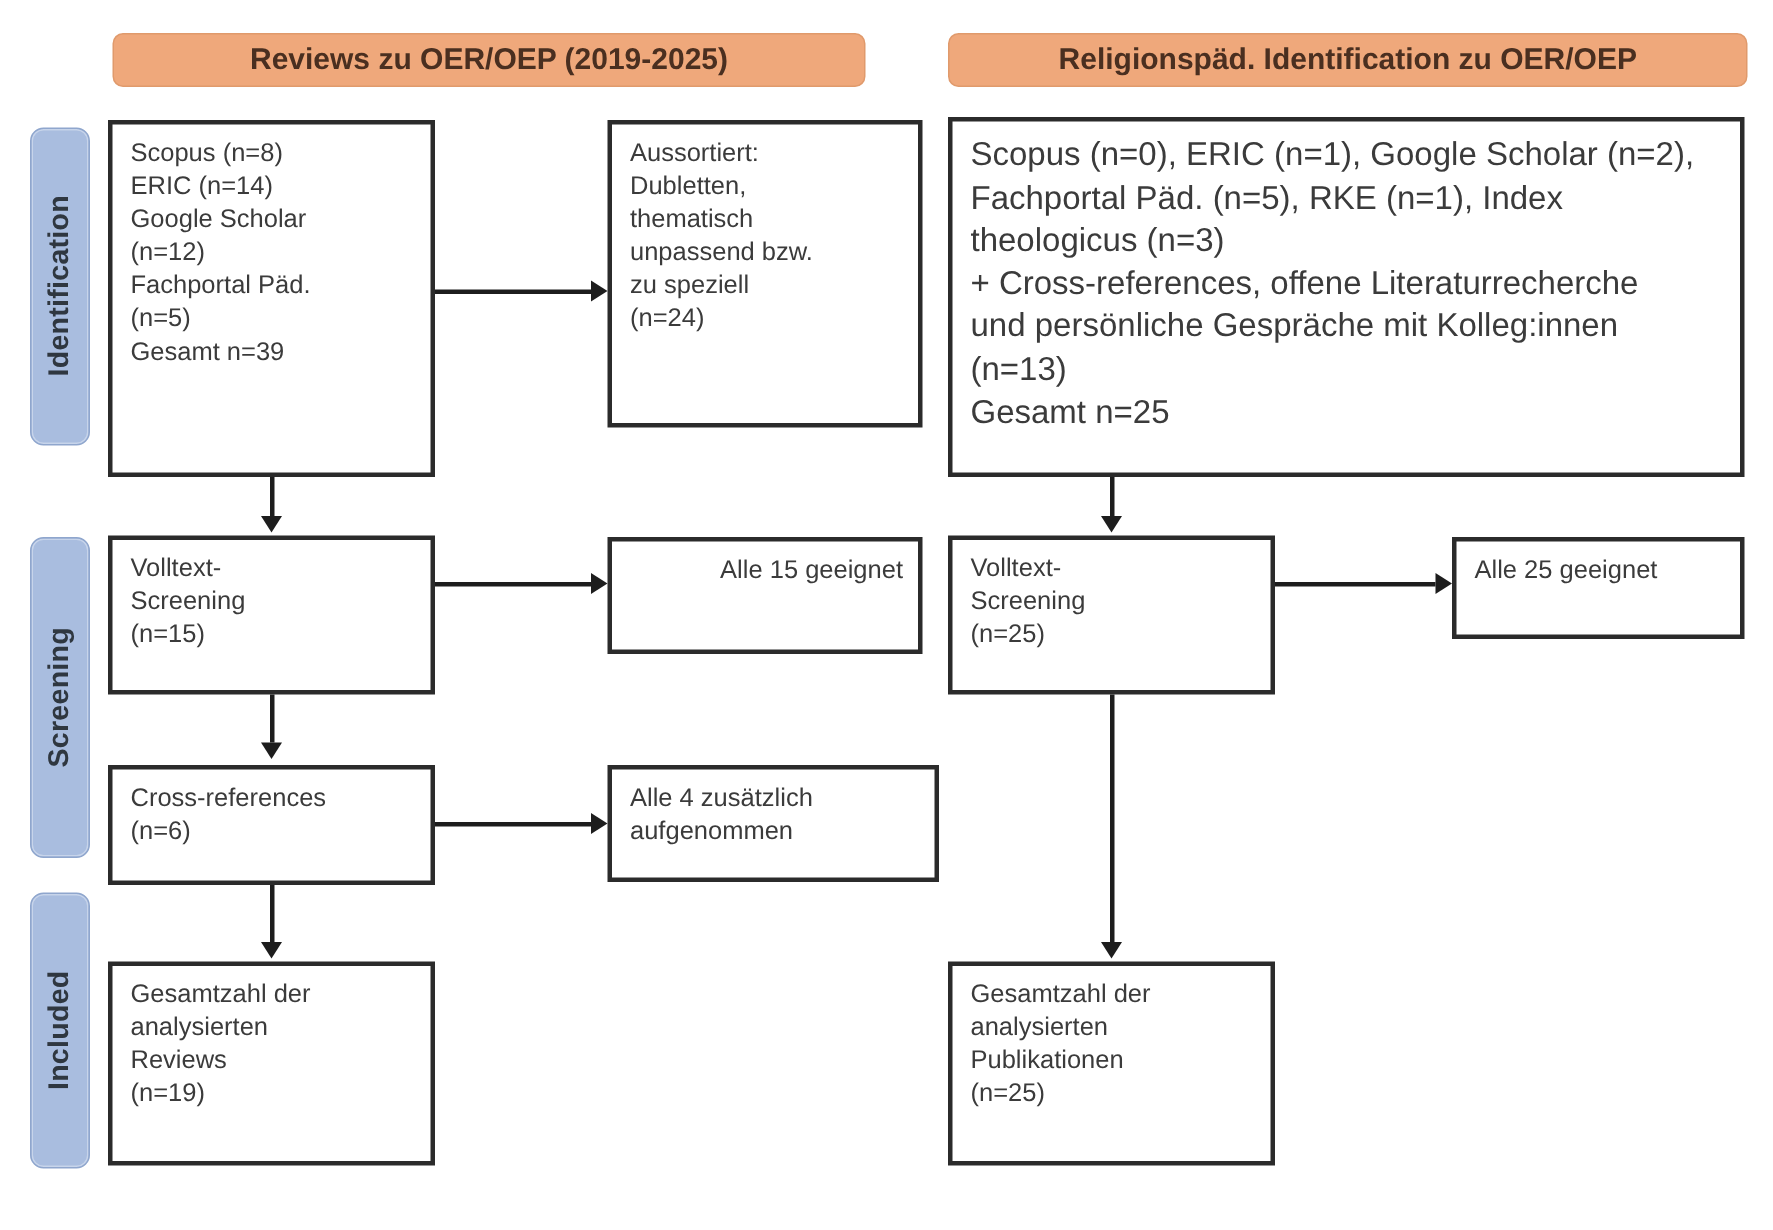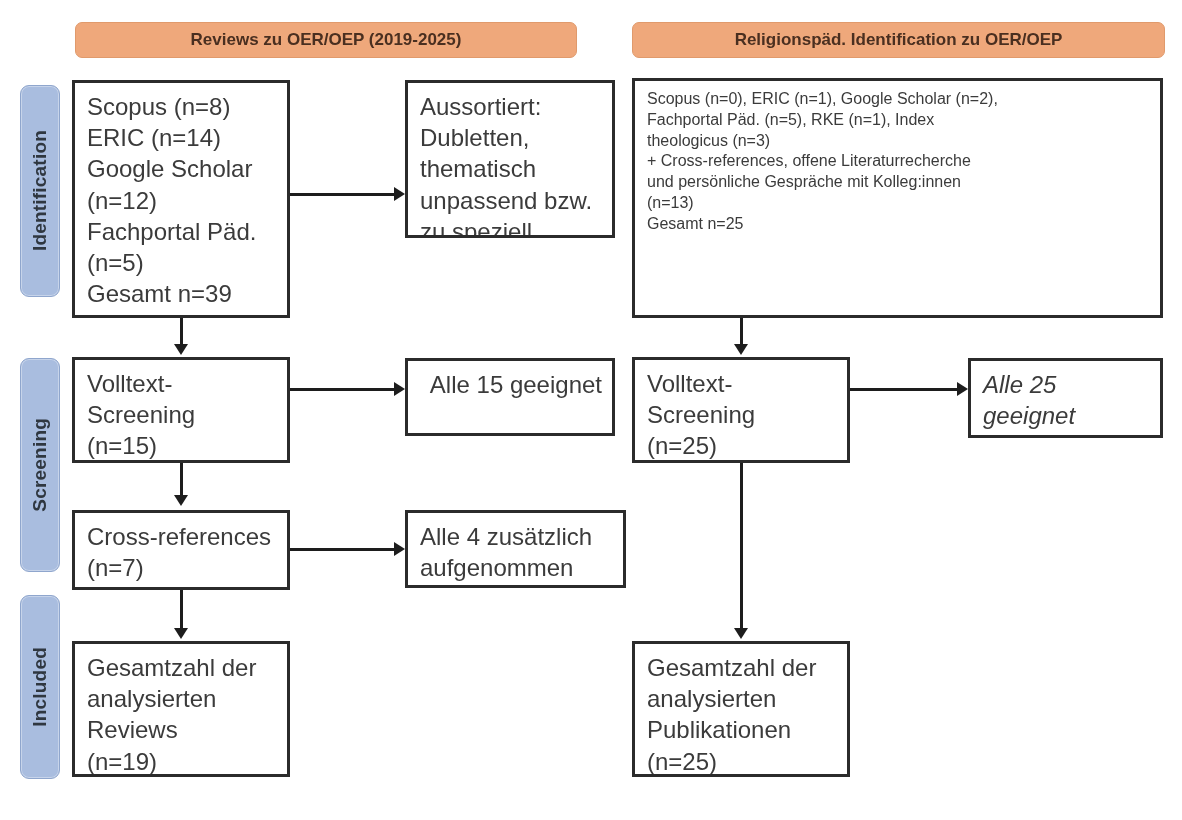"Reviews zu OER/OEP (2019-2025)" .col-header span { font-size: 17px -> 20px }
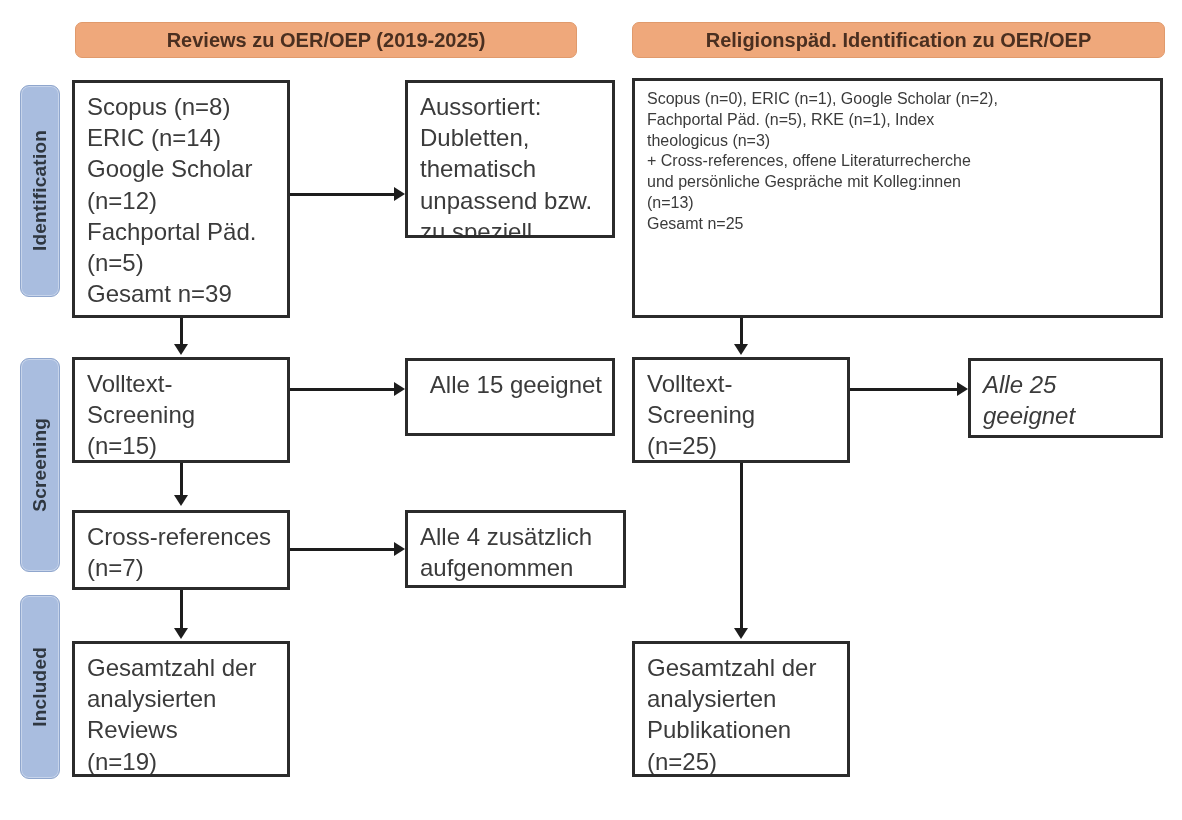"Scopus (n=8)" .box .txt { font-size: 24px -> 17px }
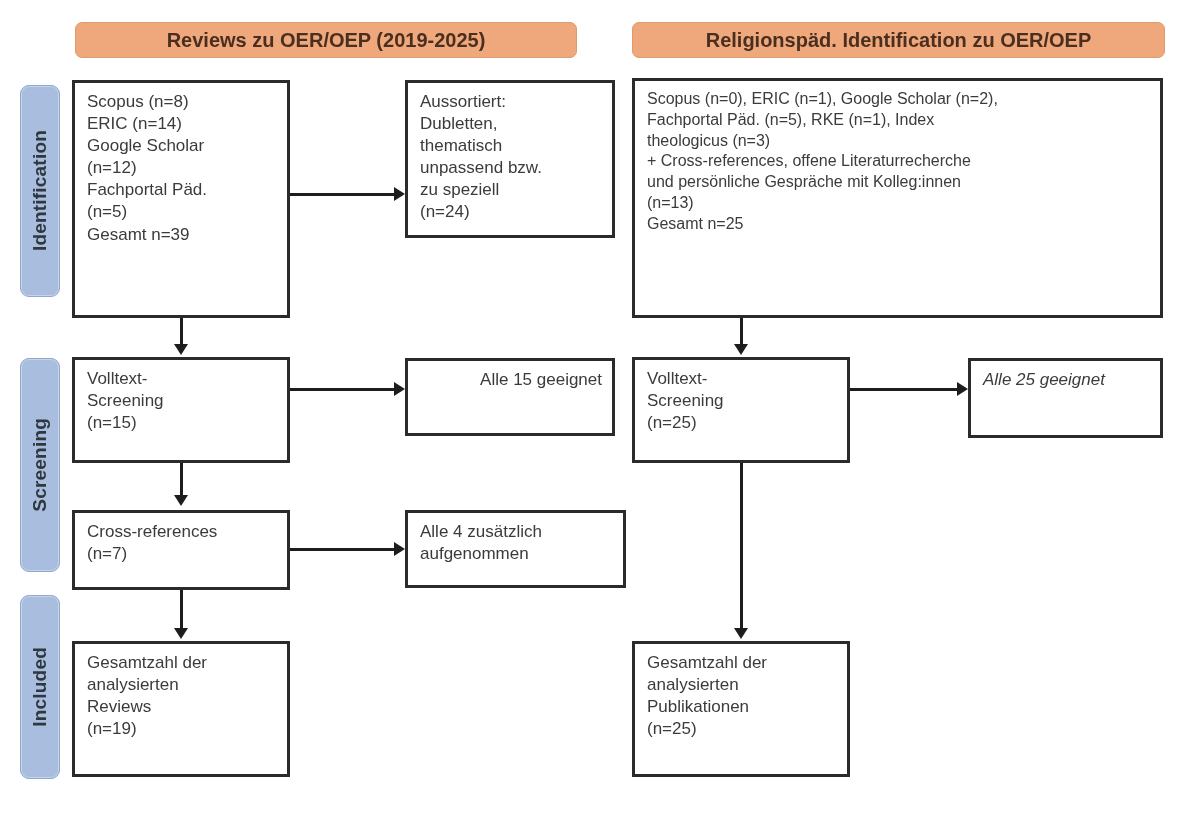"Aussortiert:" div.box { height: 158px -> 205px }
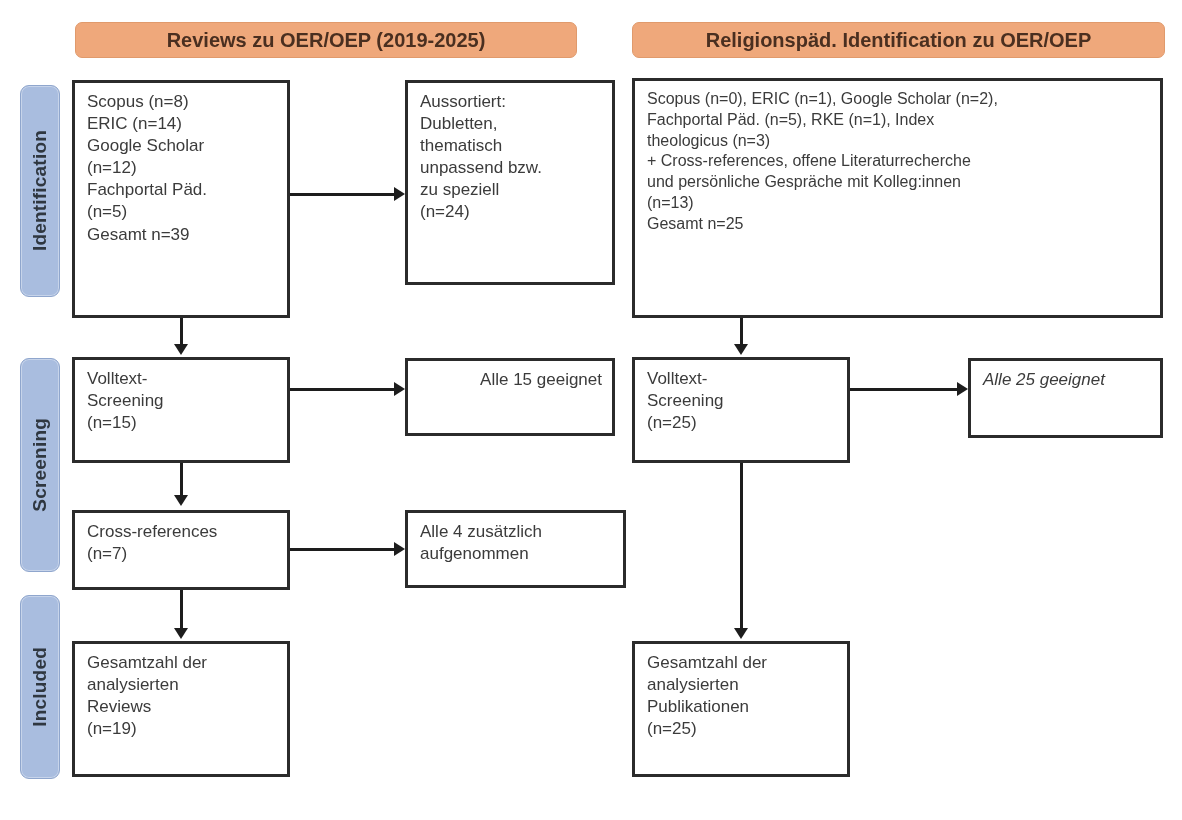"Scopus (n=0), ERIC (n=1), Google" .box.dense .txt { font-size: 16px -> 22px }
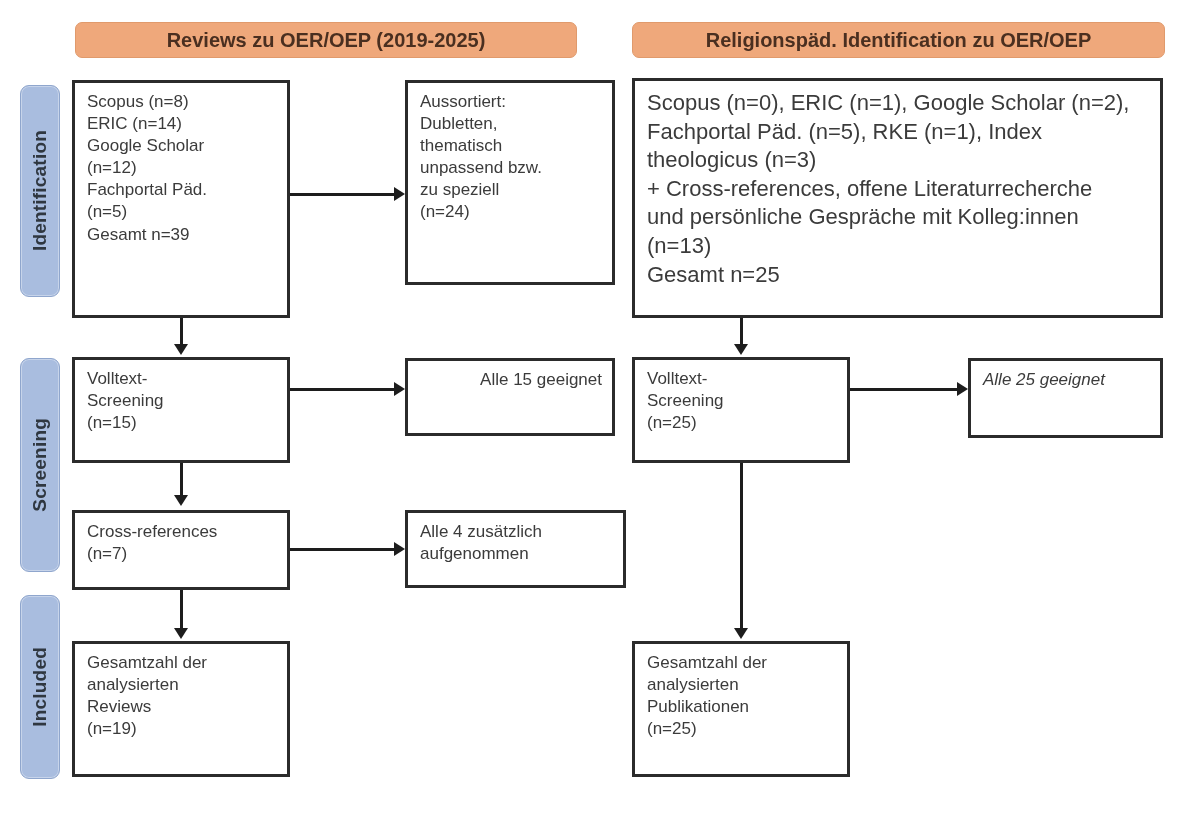"Alle 25 geeignet" div.box { font-style: italic -> none; height: 80px -> 68px }
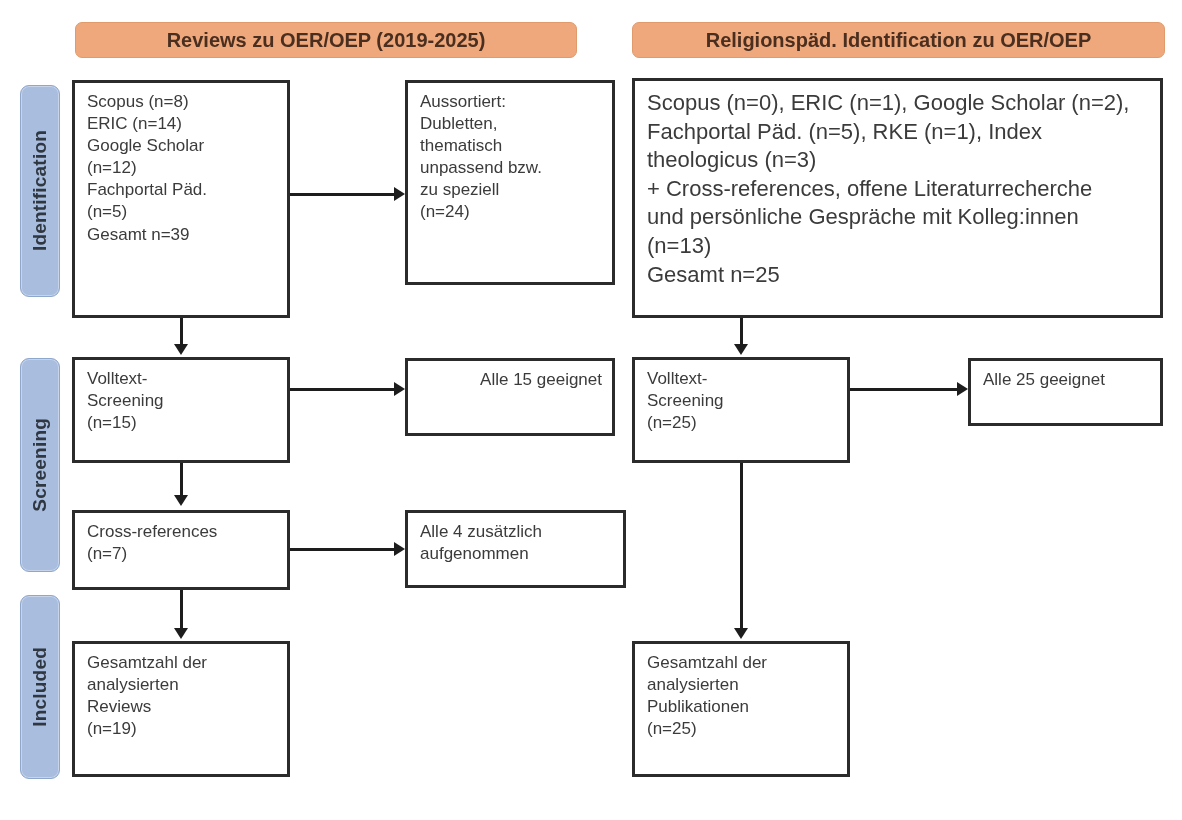"Cross-references" div.txt { text: 7 -> 6 }
